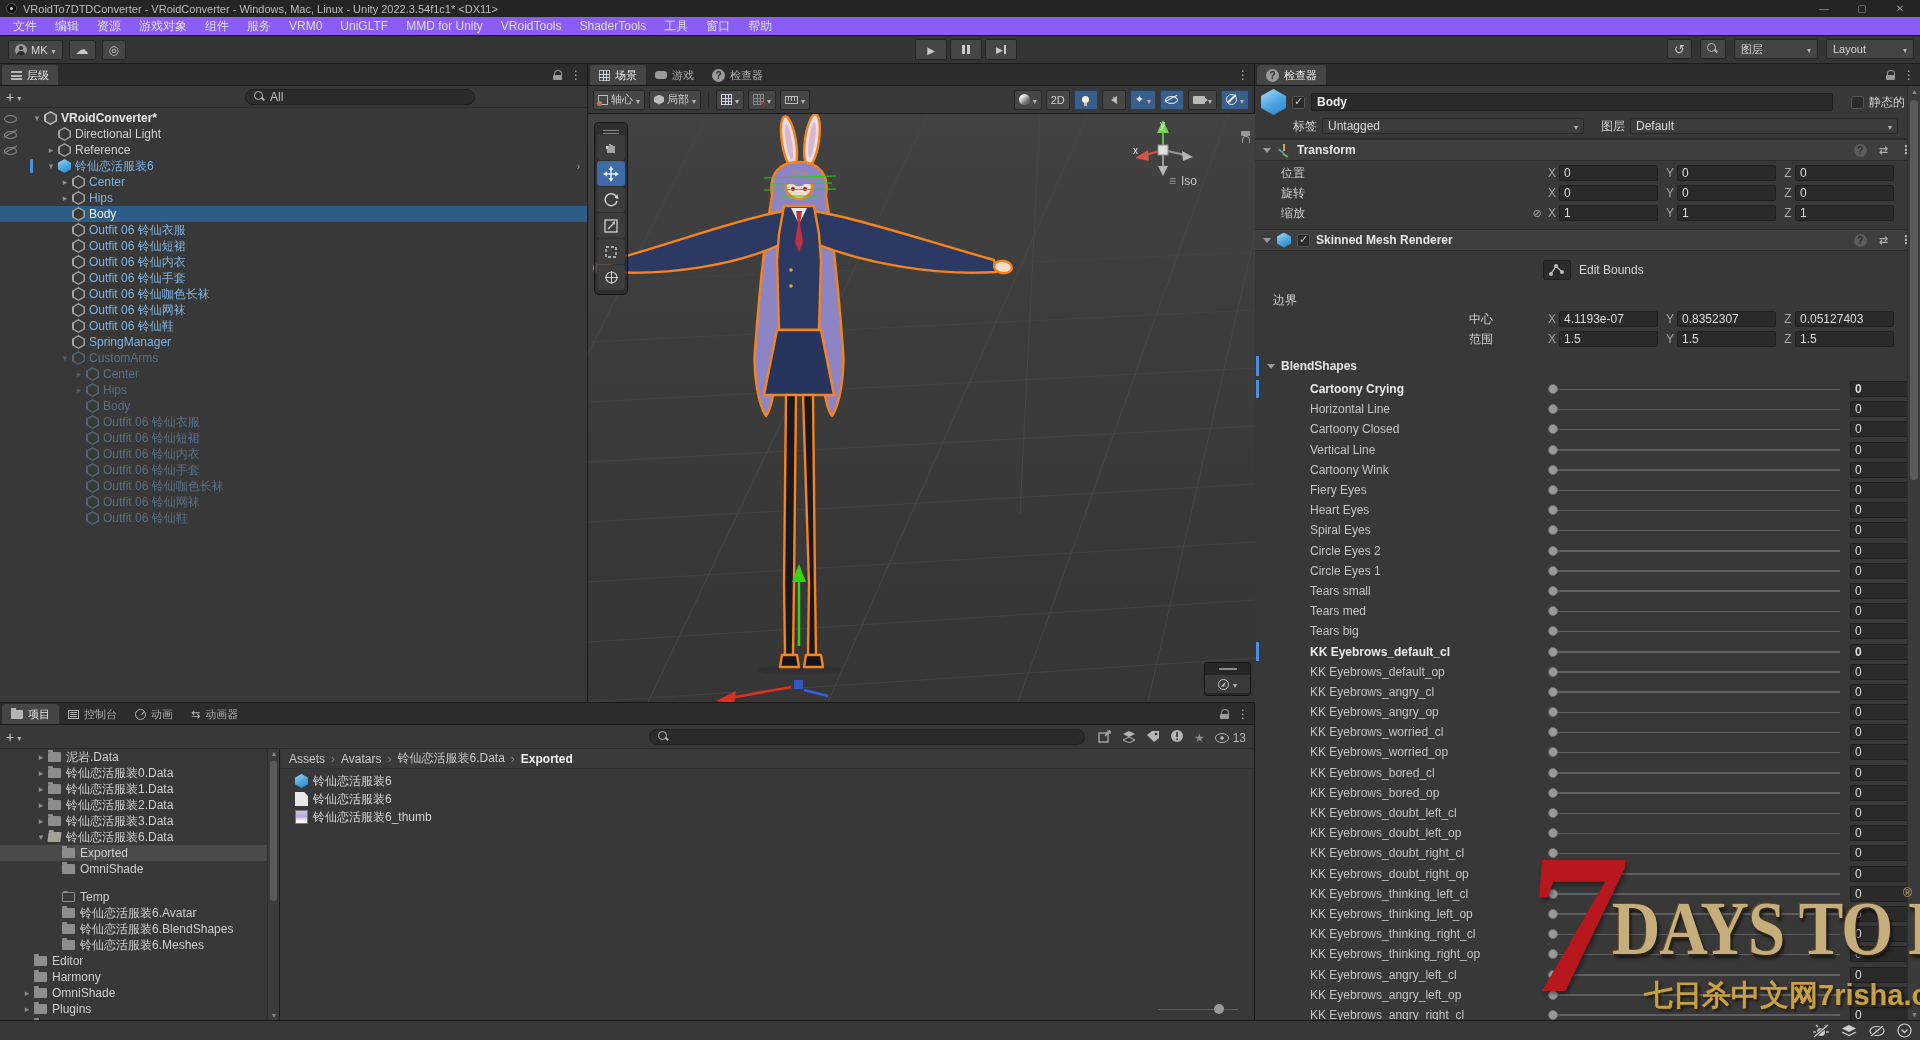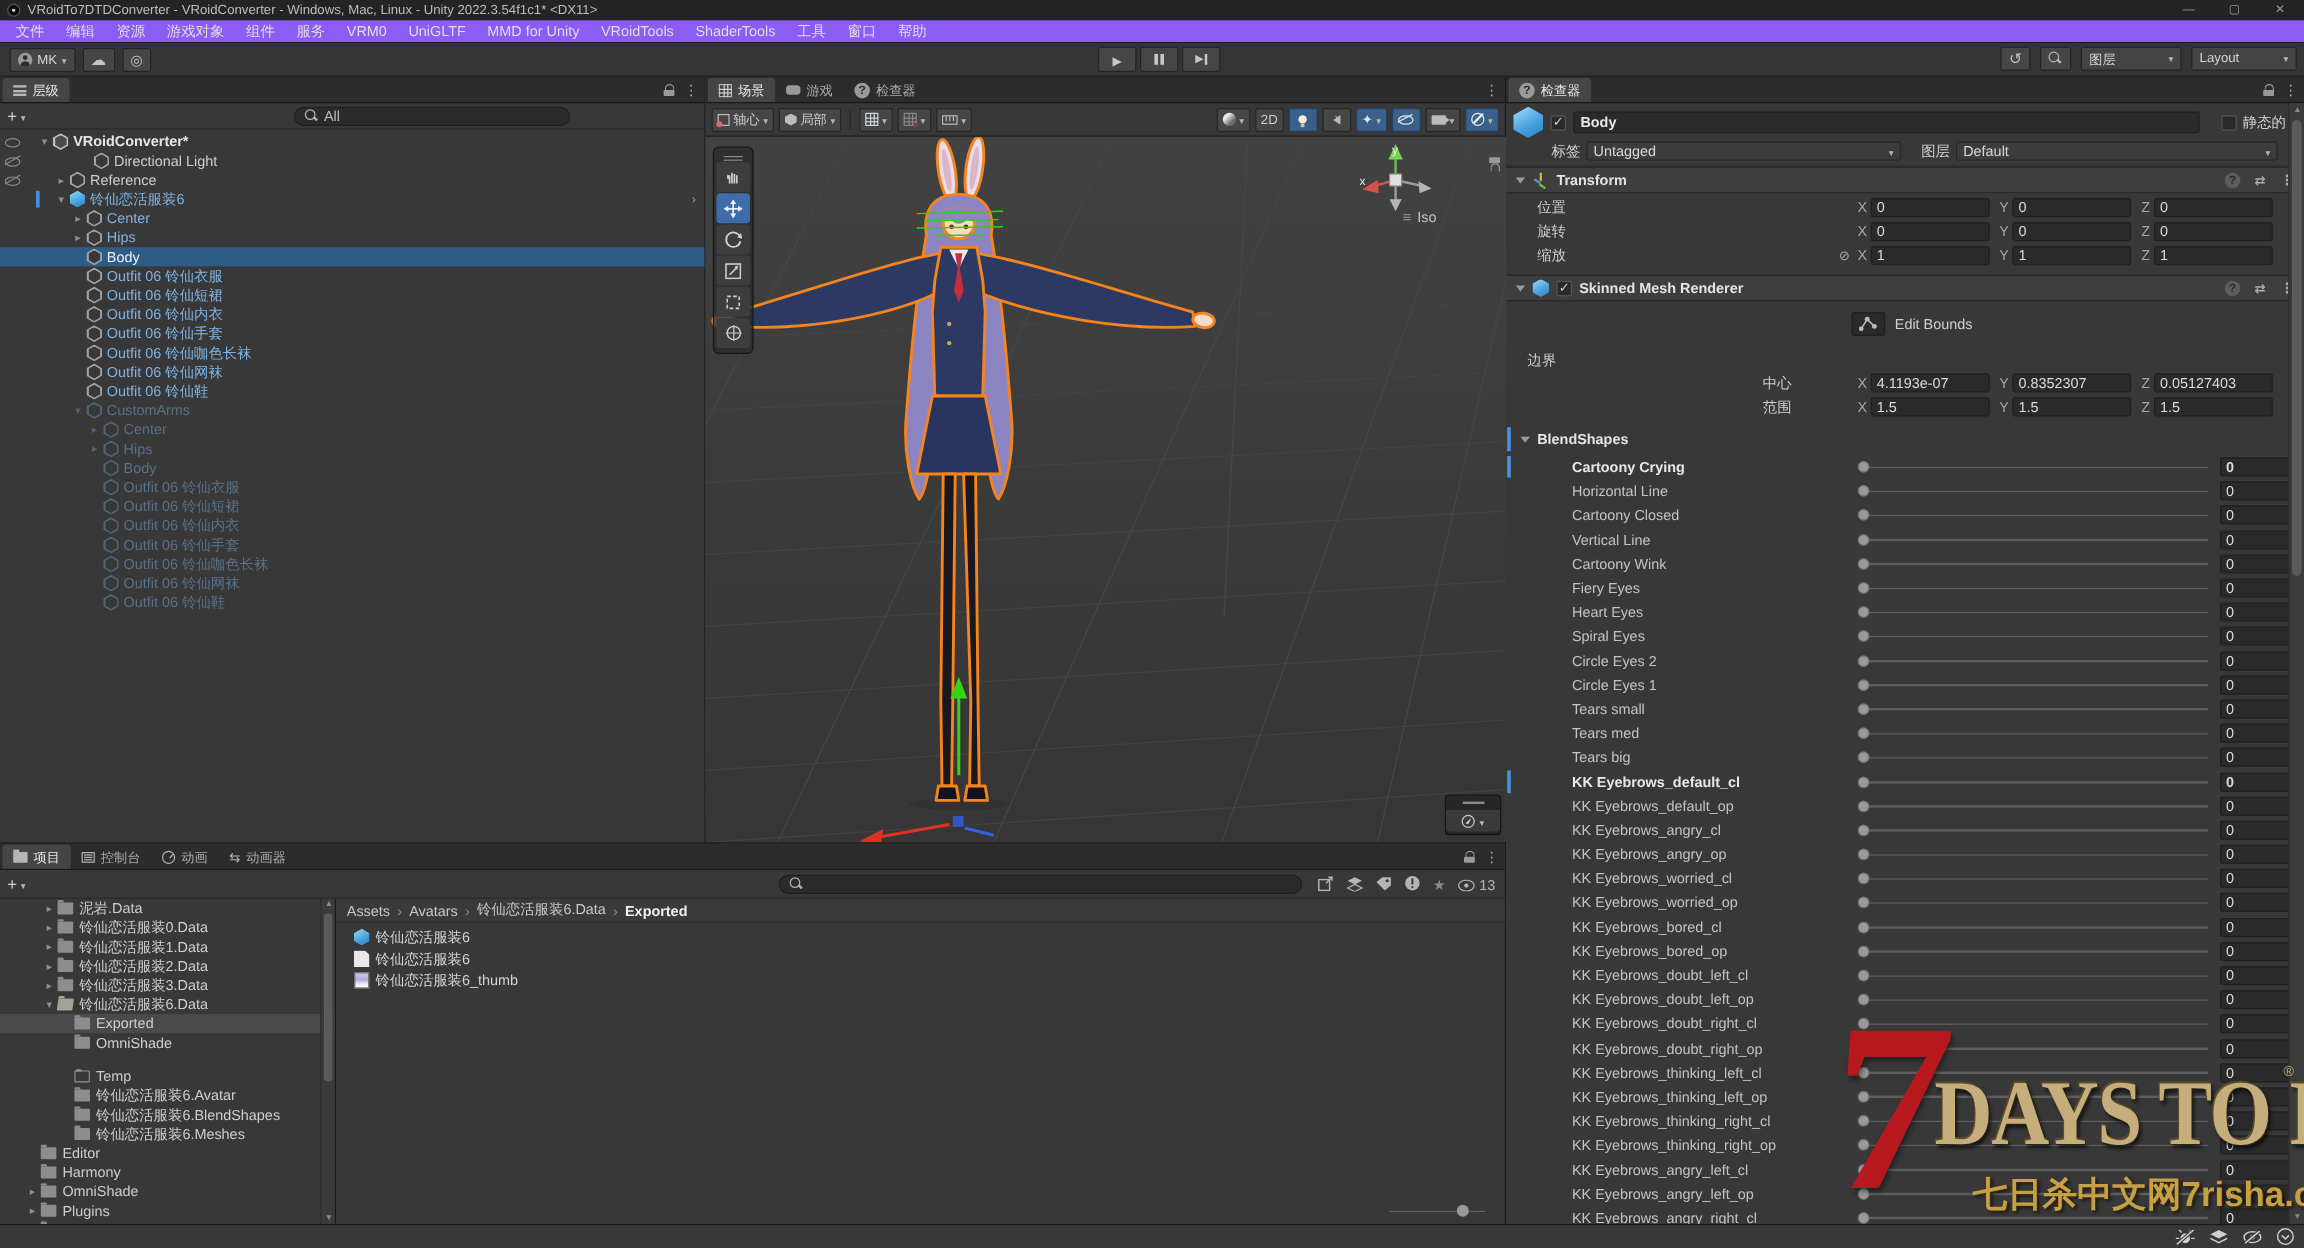"Directional Light" div.hrow { padding-left: 64px -> 44px }
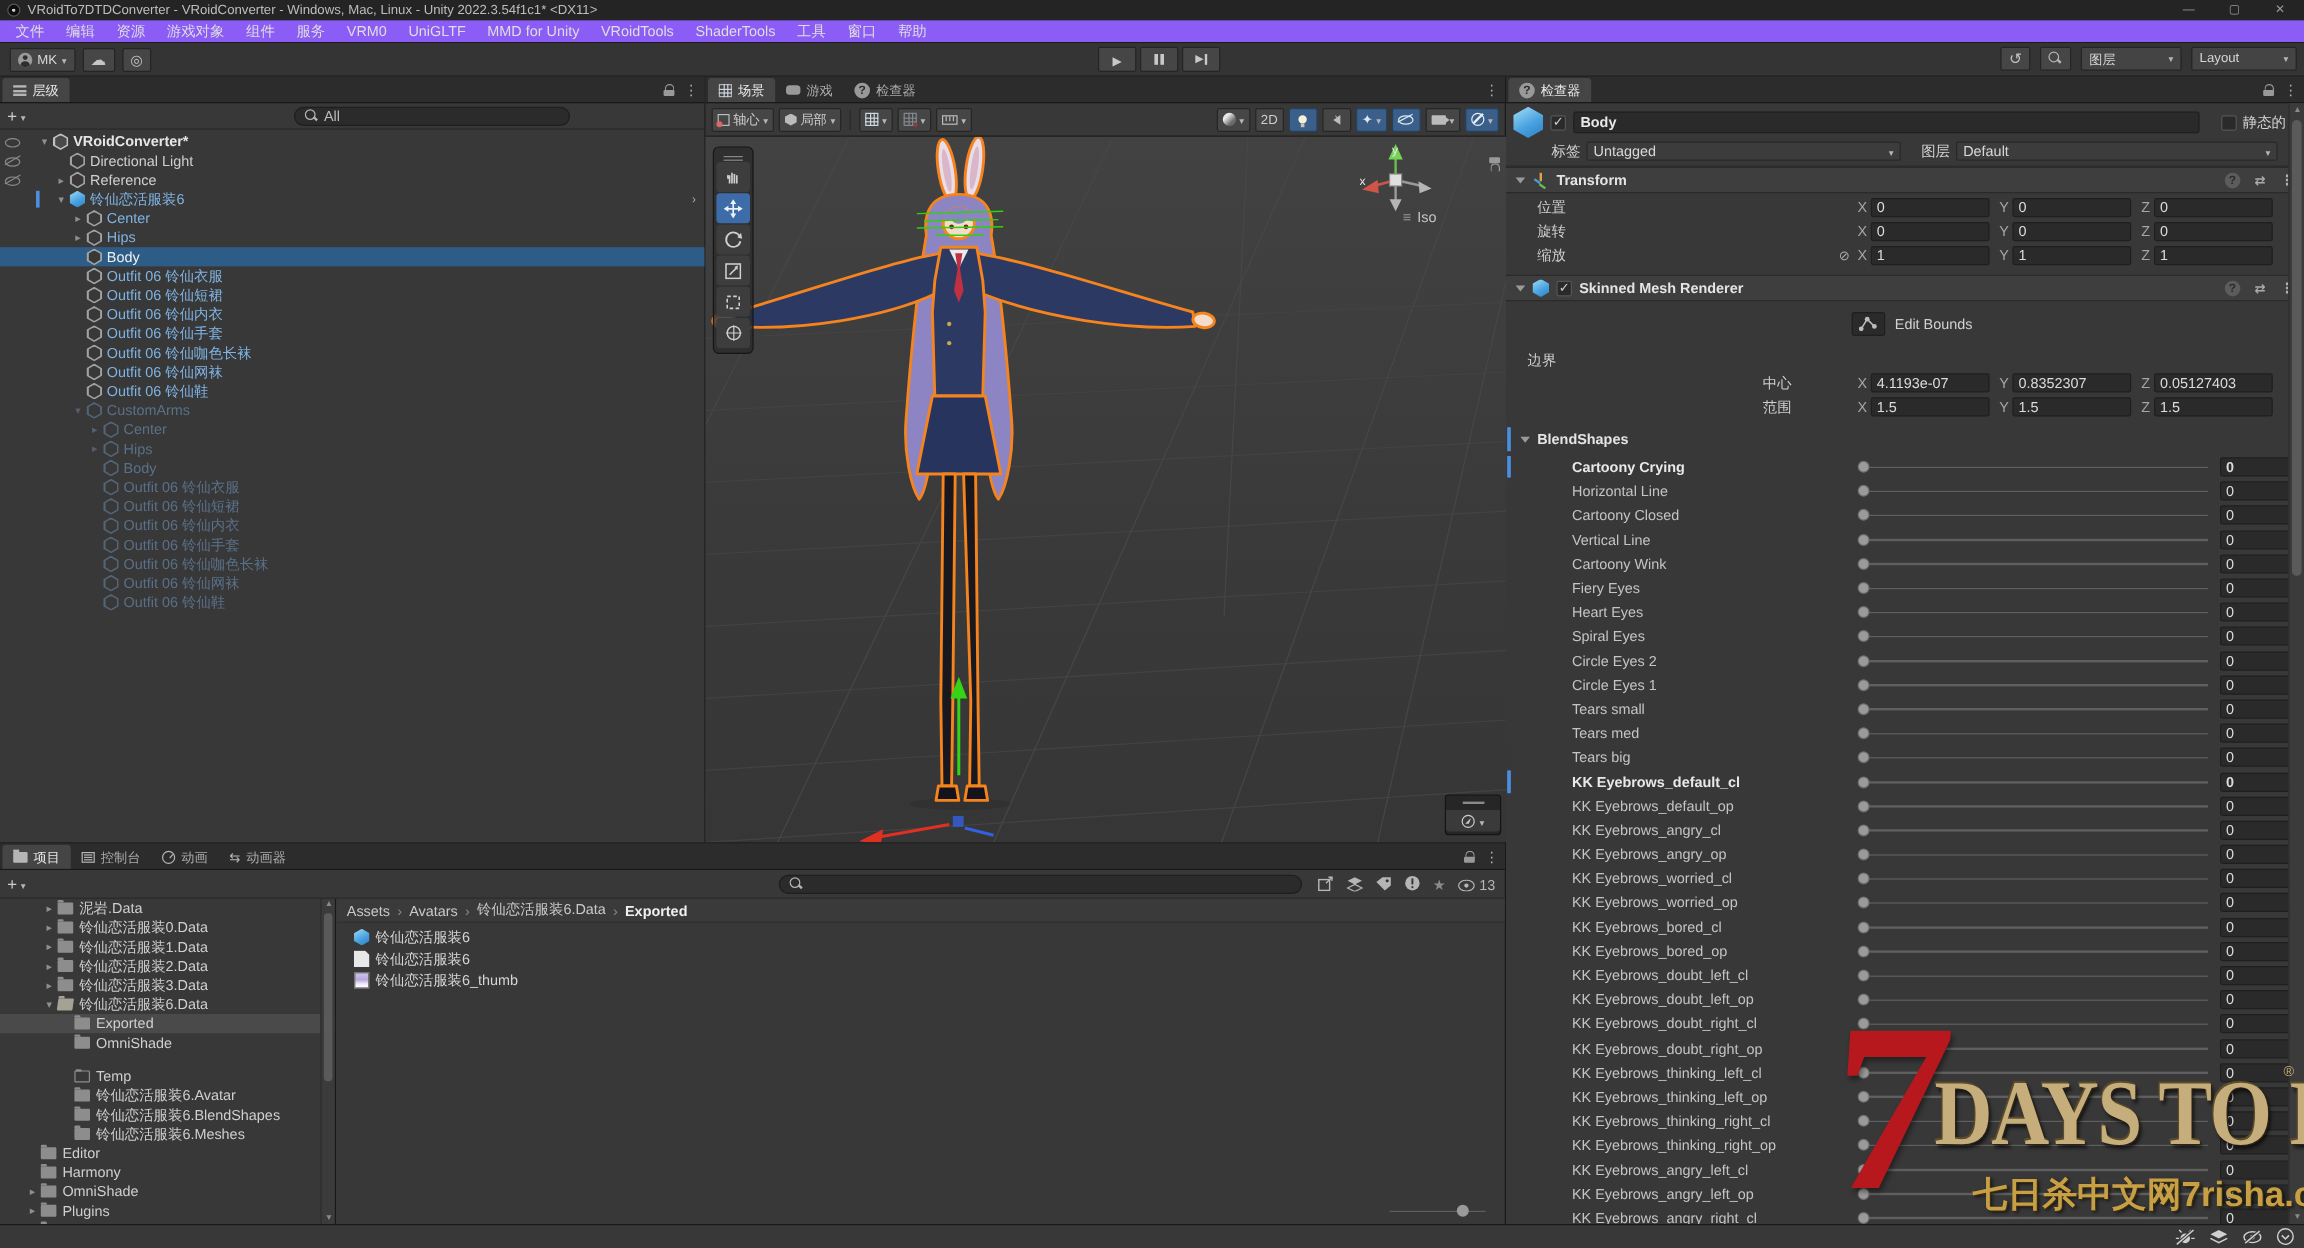"SpringManager" div.hrow { html: none -> <div> <span></span> <span> <i></i> </span> <span>SpringManager</span> </div> }
